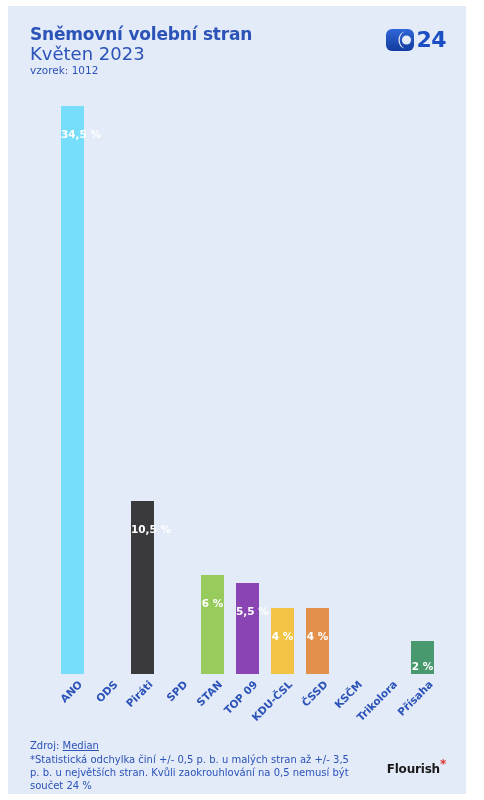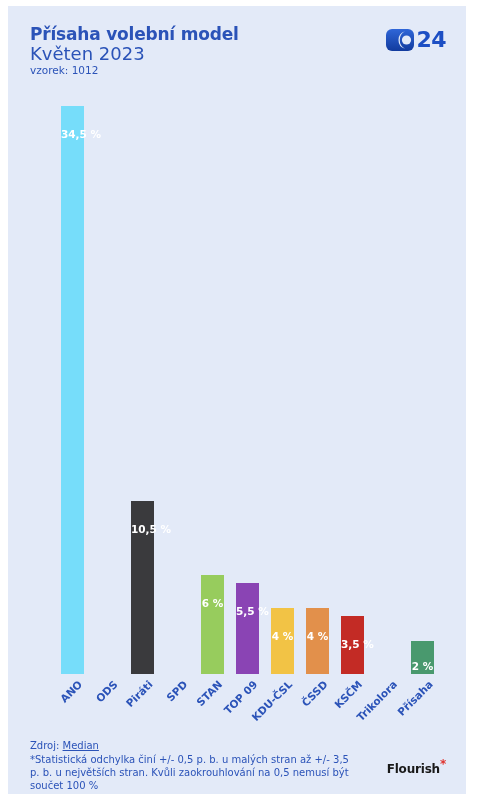"Přísaha volební model" div { text: Přísaha volební model -> Sněmovní volební stran }
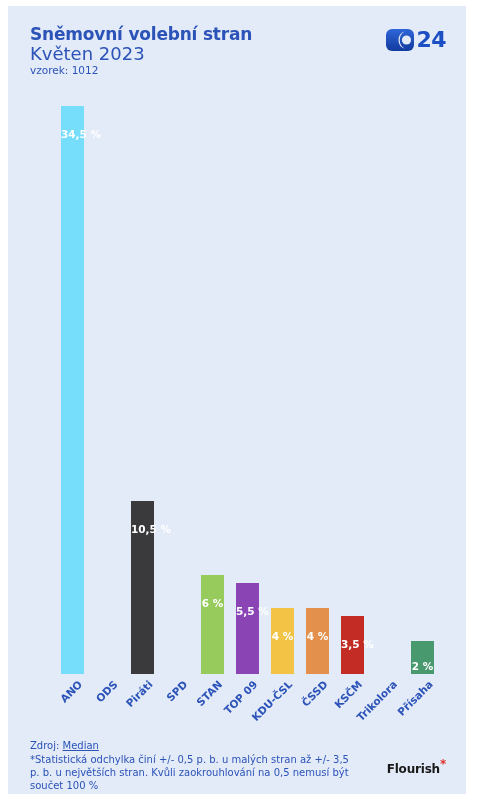"3,5 %" div.bar-slot { html: <div> <div></div> <div>3,5 %</div> </div> -> none }
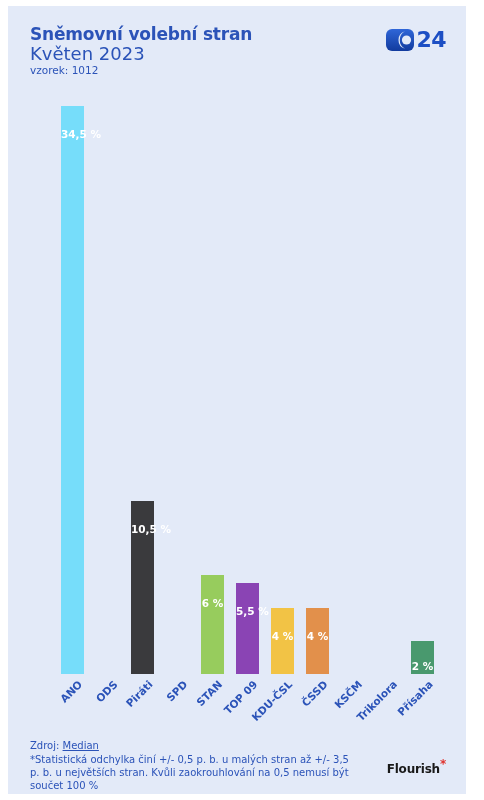"*Statistická odchylka činí +/- 0,5" div { text: 100 -> 24 }
